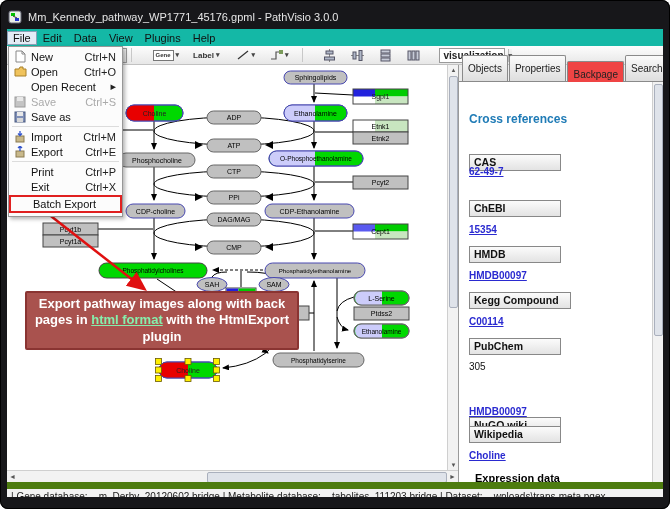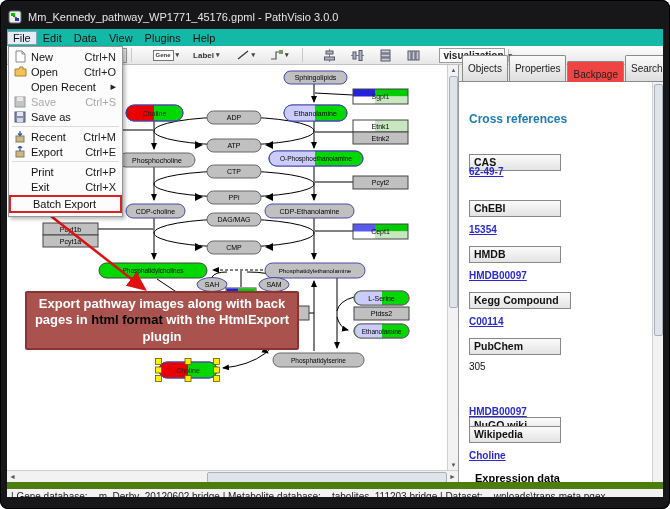"Recent" span.flabel { text: Recent -> Import }
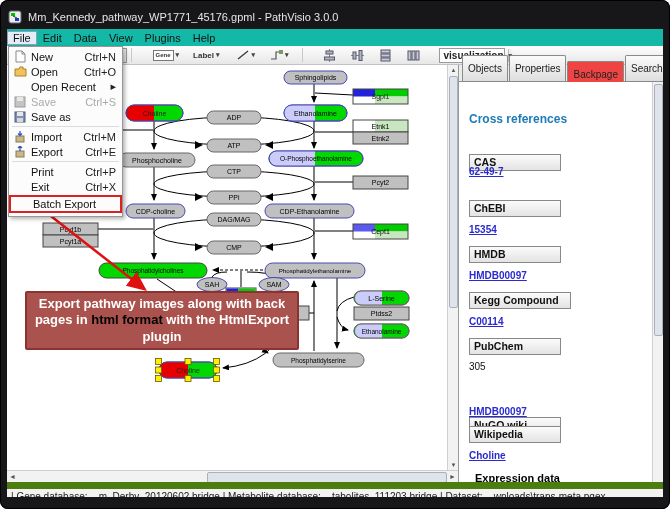"html format" .annot .hl { color: #000000 -> #86efac; text-decoration: none -> underline }
